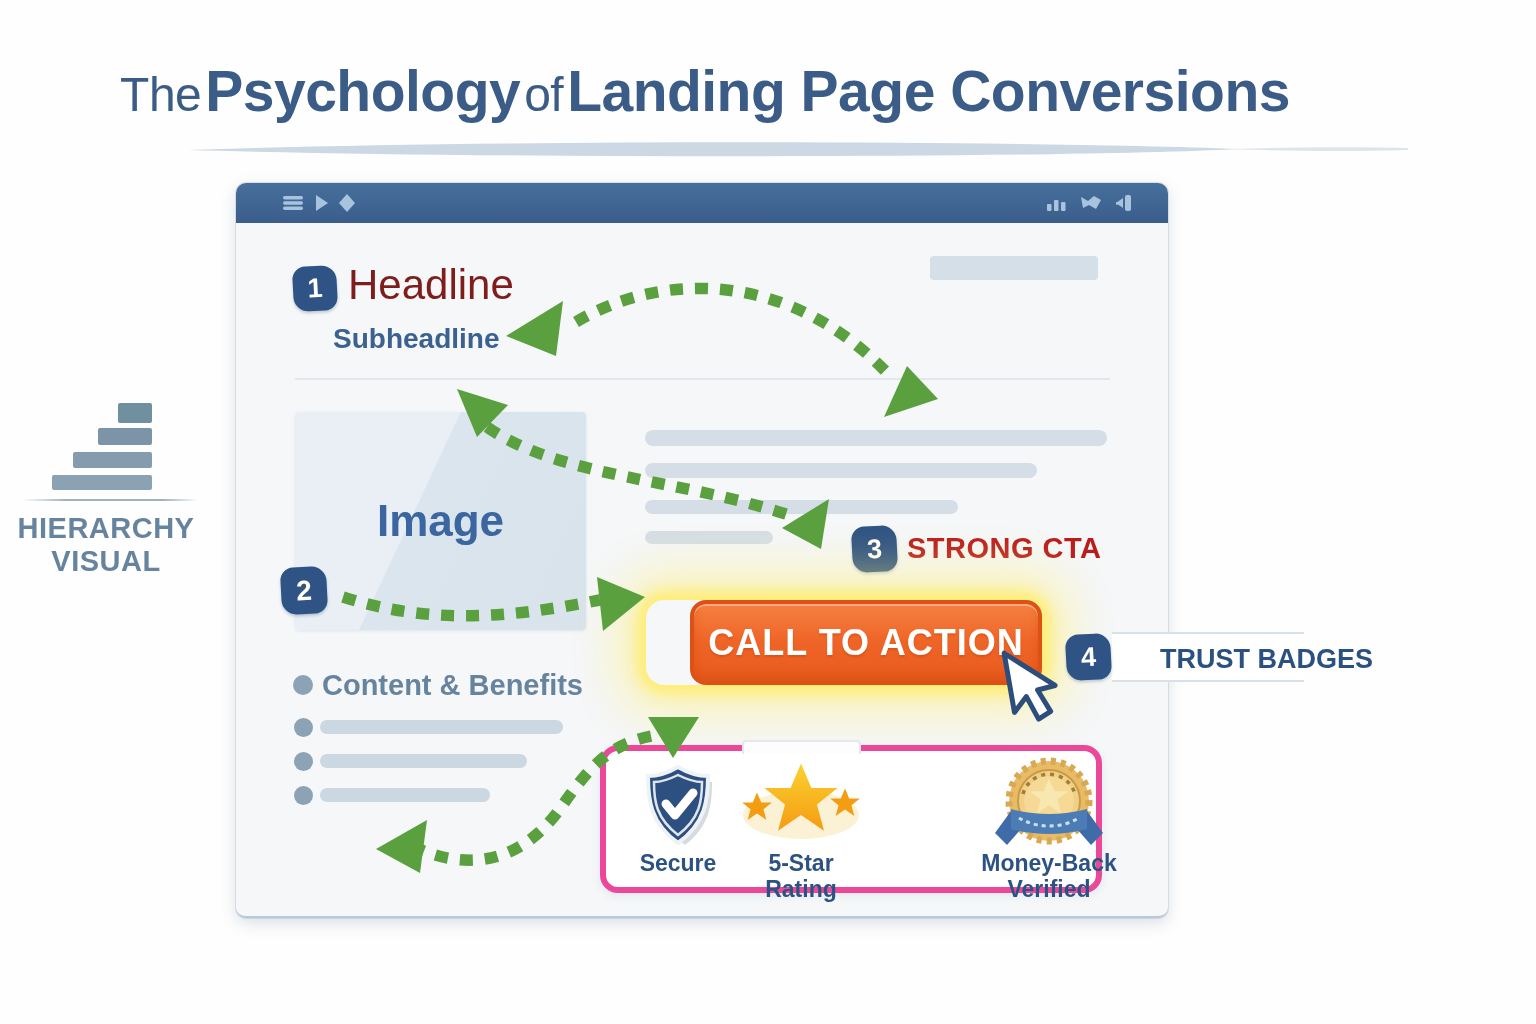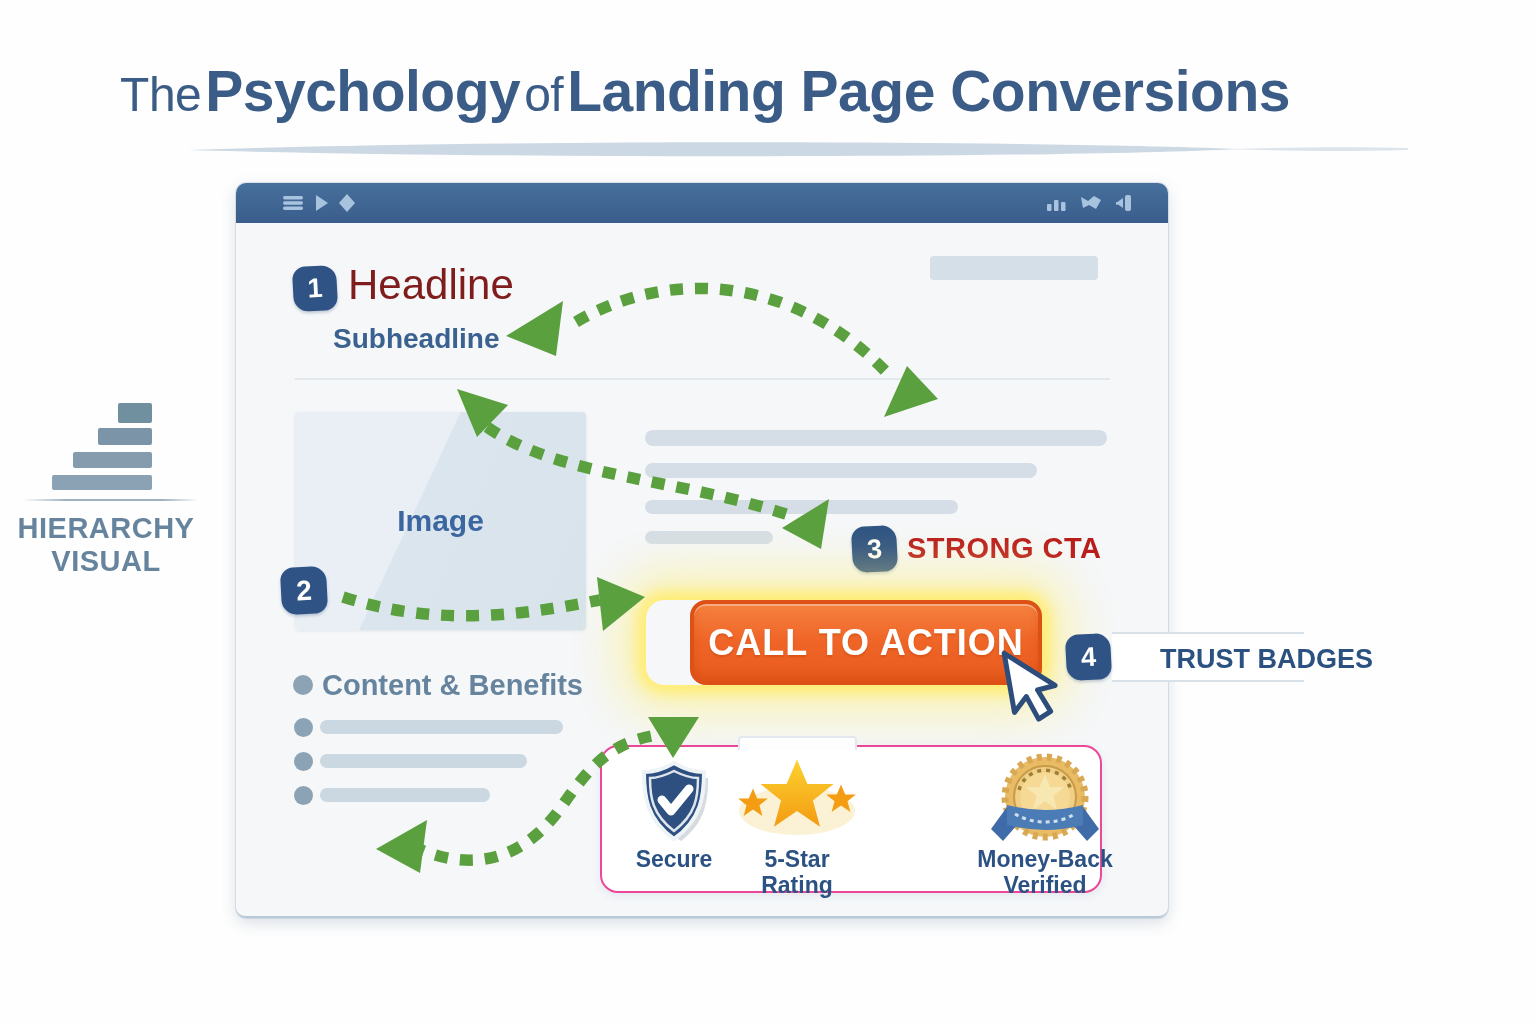"Image" .image-label { font-size: 30px -> 44px }
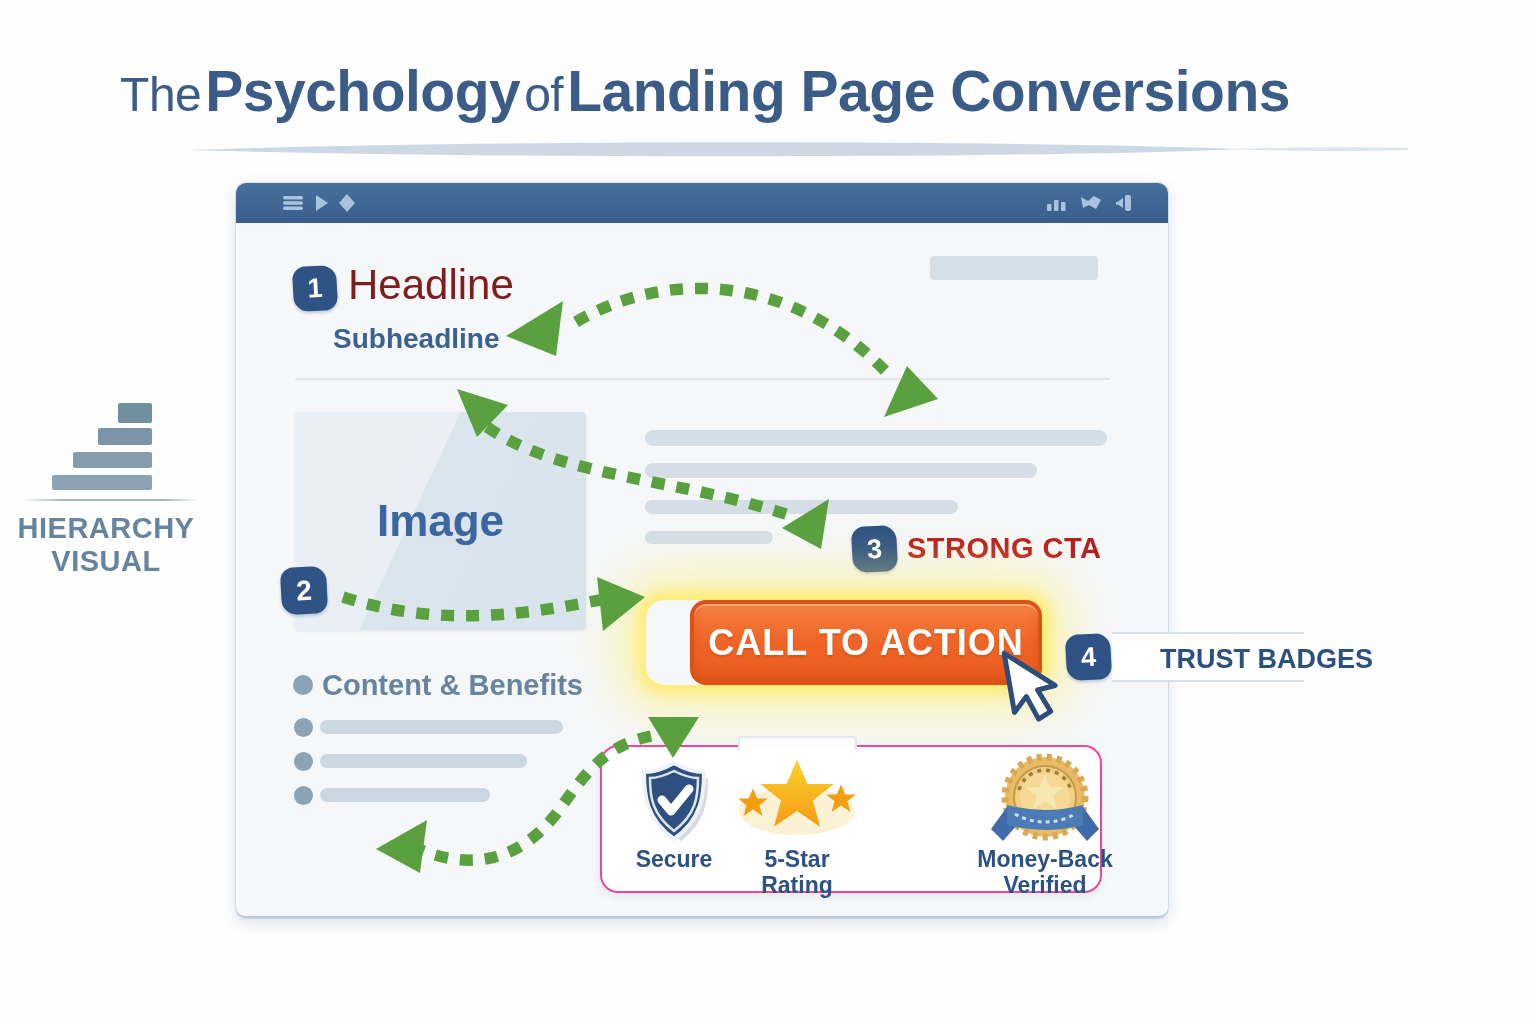"Secure" .trust-panel { border: 2px solid #ec4899 -> 6px solid #ec4899 }
